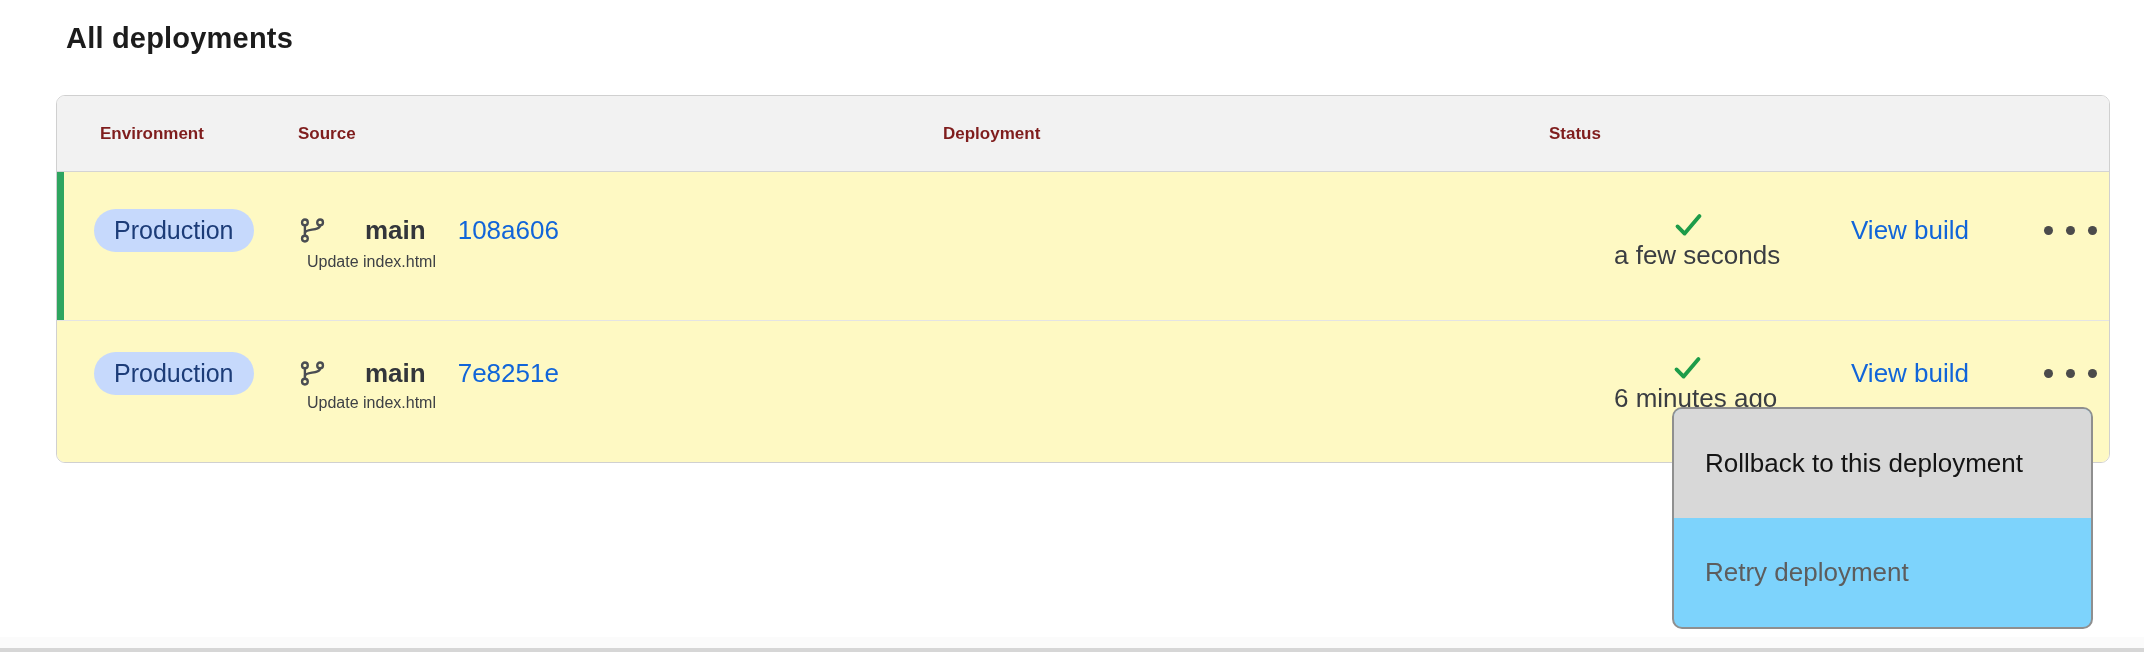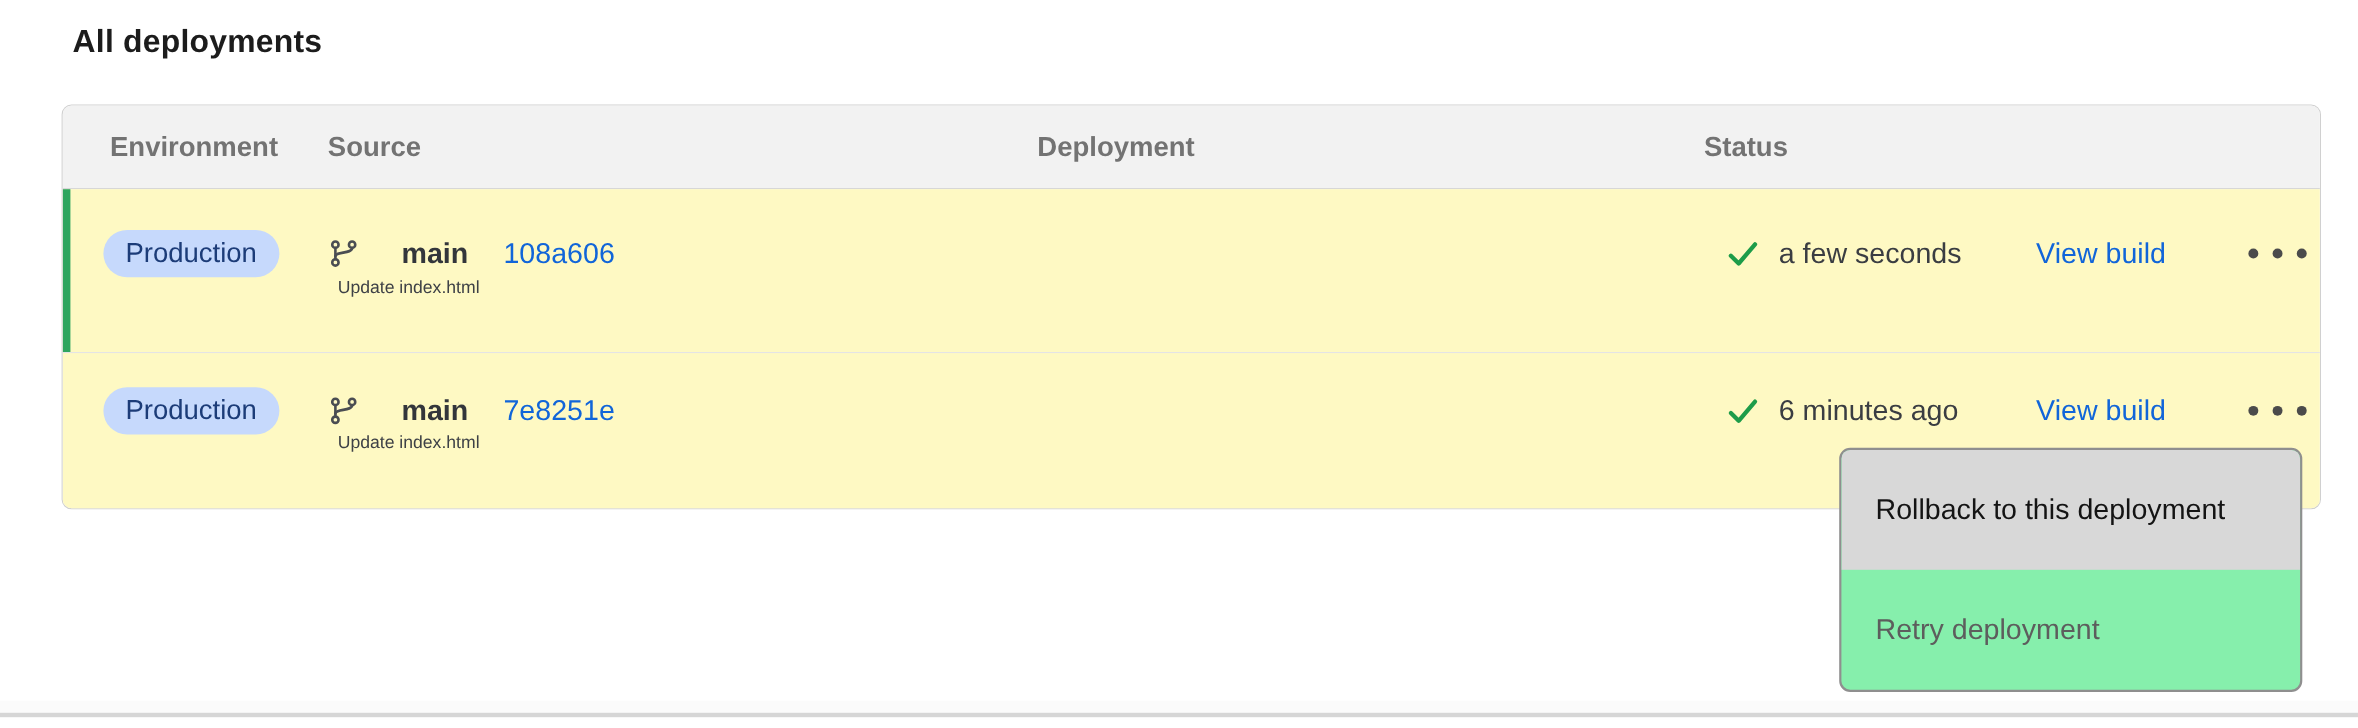"Environment" .th { color: #737373 -> #7f1d1d; font-size: 25px -> 17px }
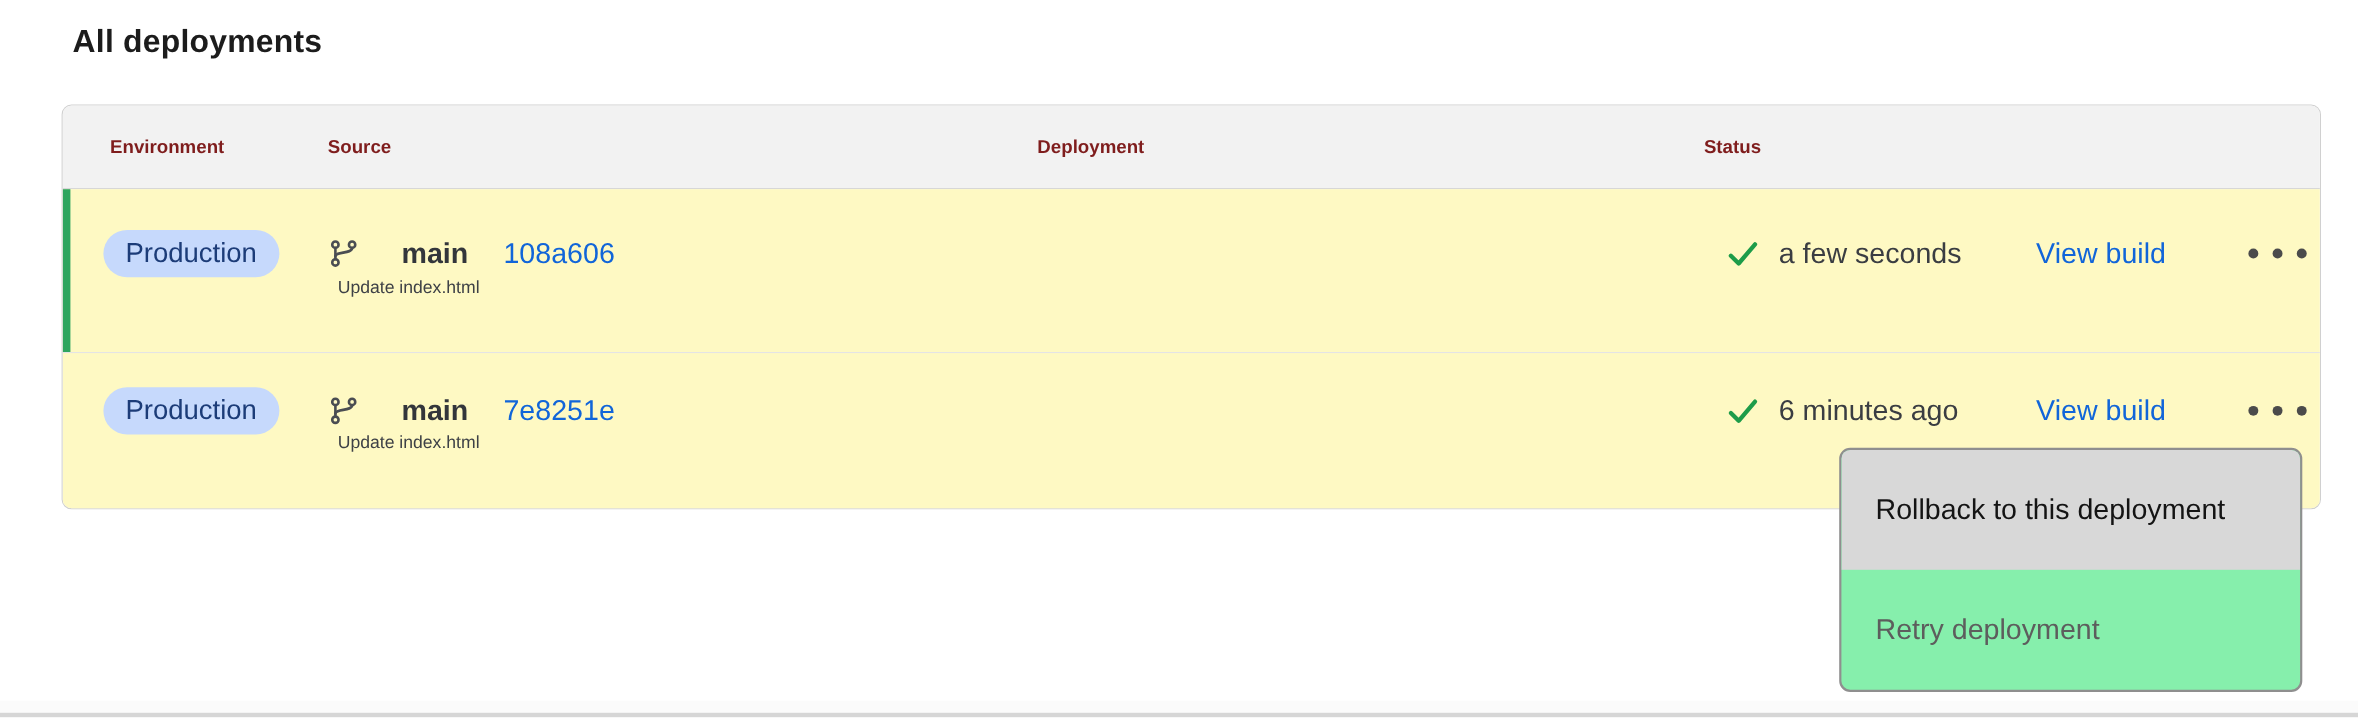"a few seconds" .sta { flex-direction: none -> column; left: 1512px -> 1557px }
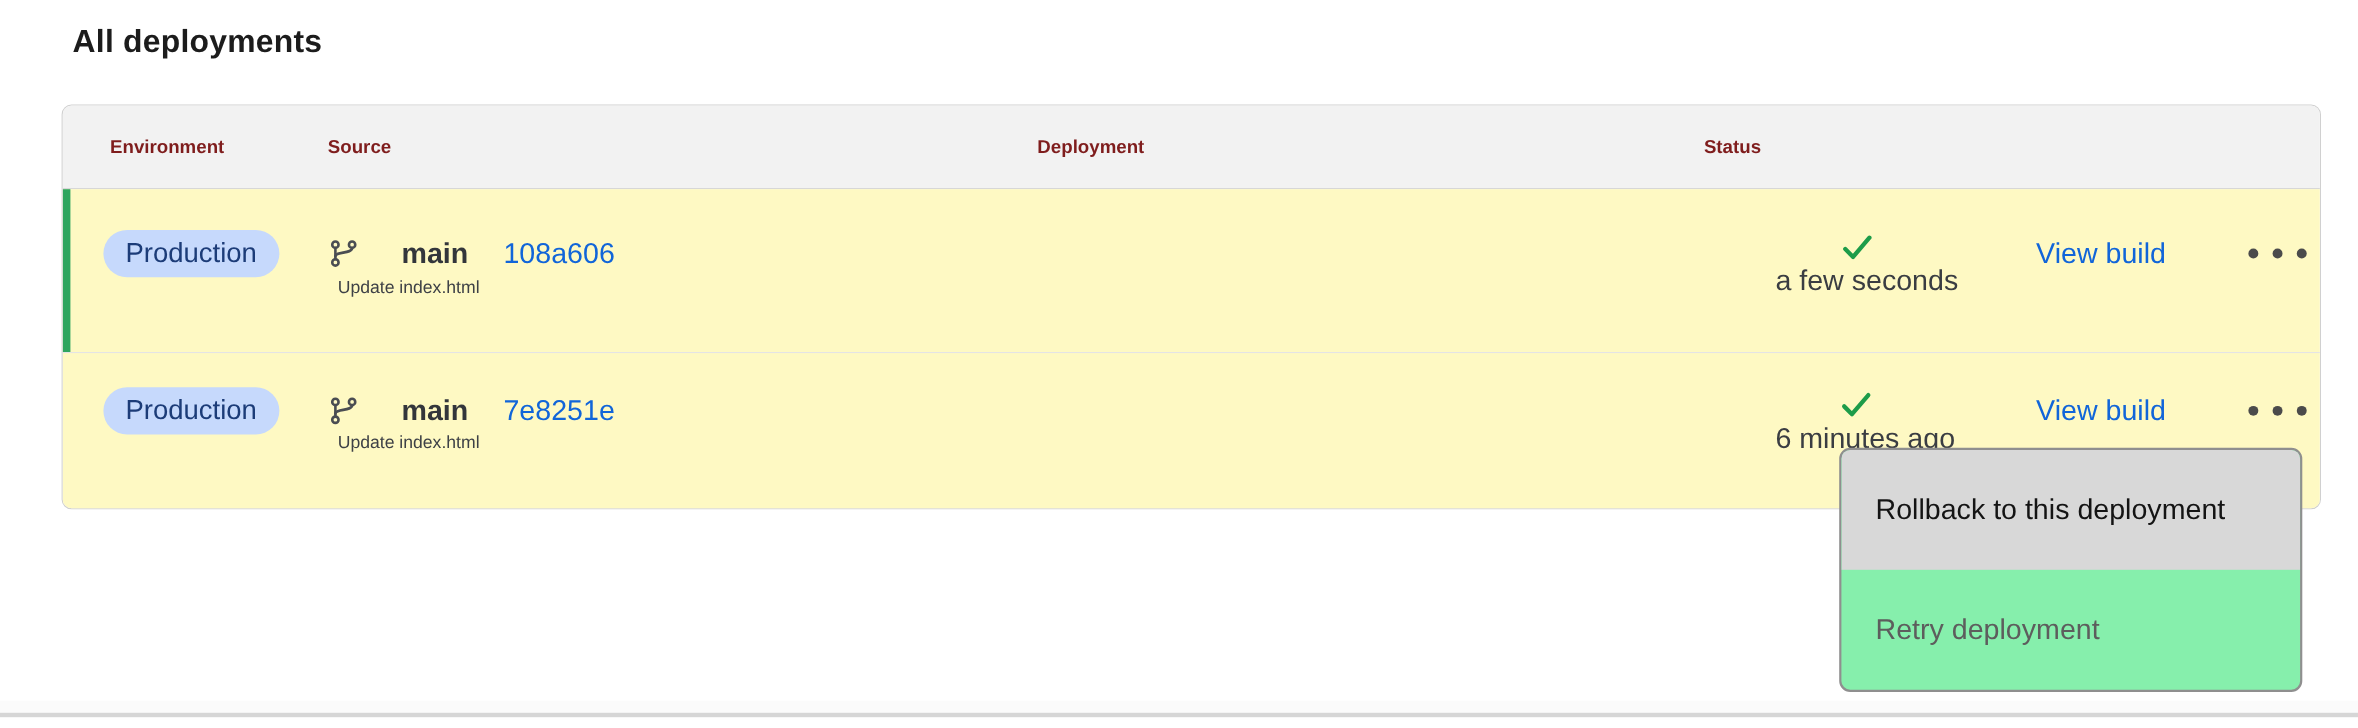"Rollback to this deployment" .menu { background: #86efac -> #7dd3fc }
